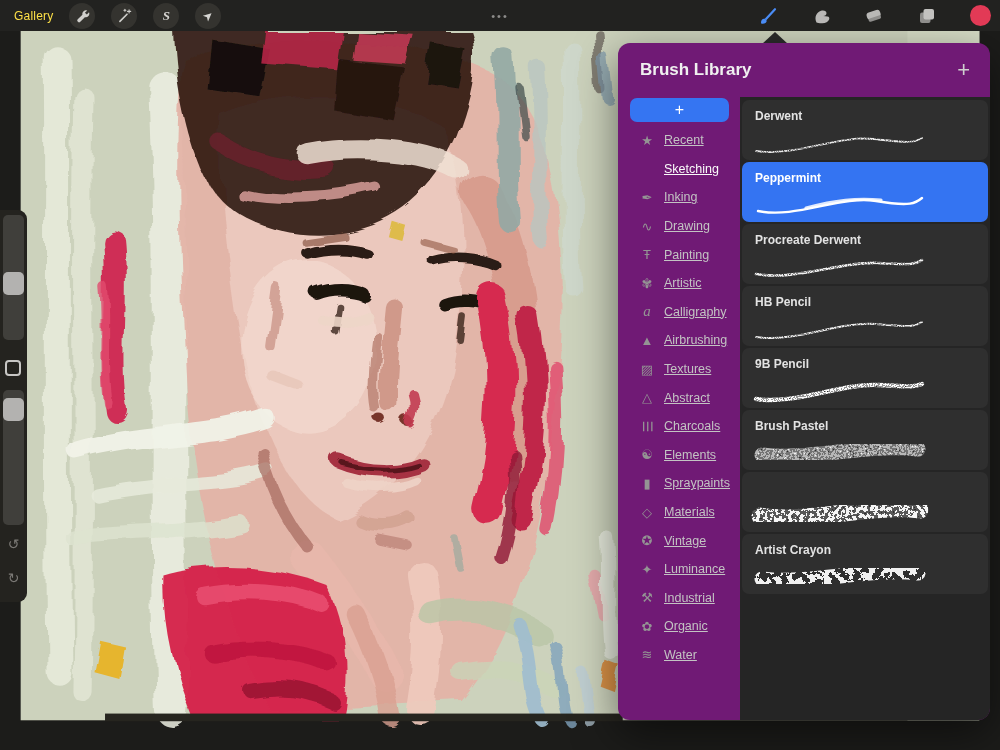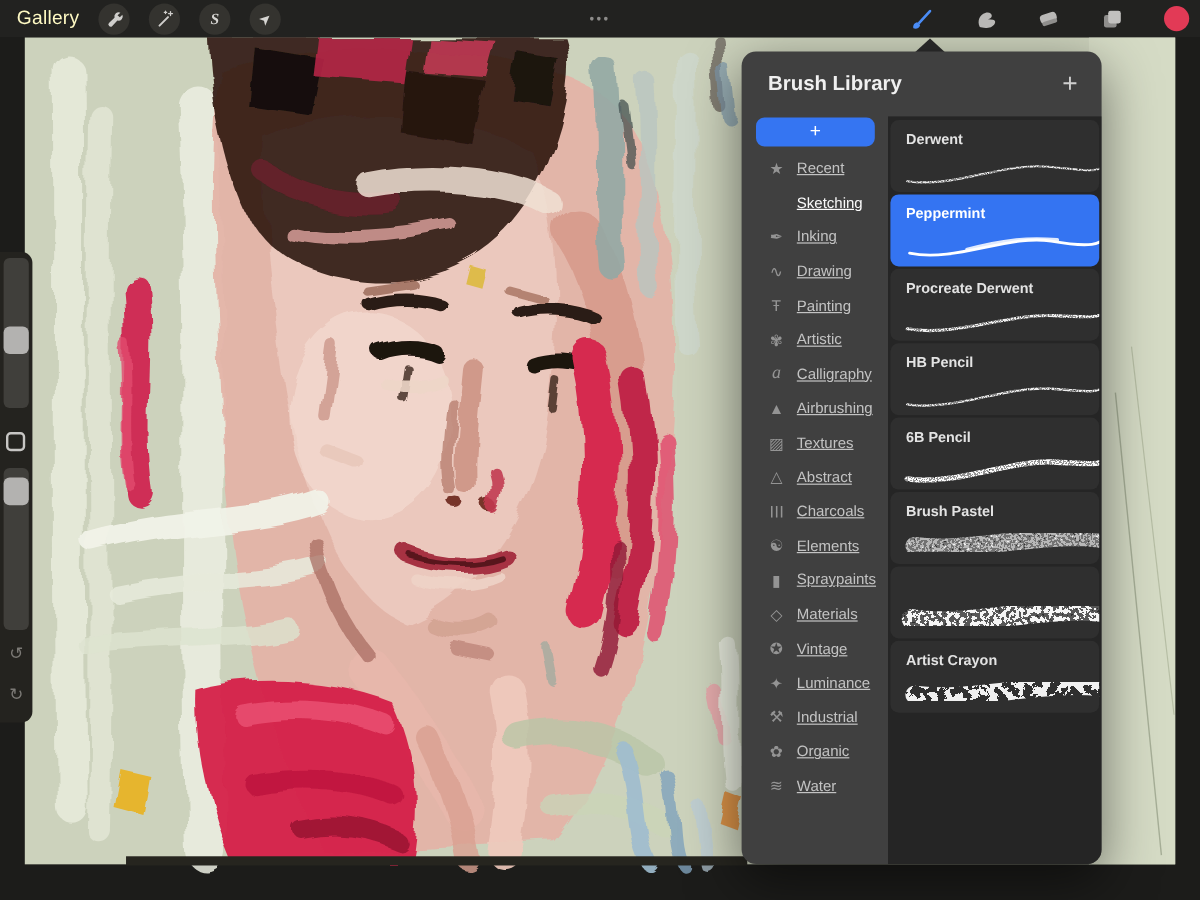"Gallery" .gallery { color: #fef9c3 -> #fde047; font-size: 16px -> 12px }
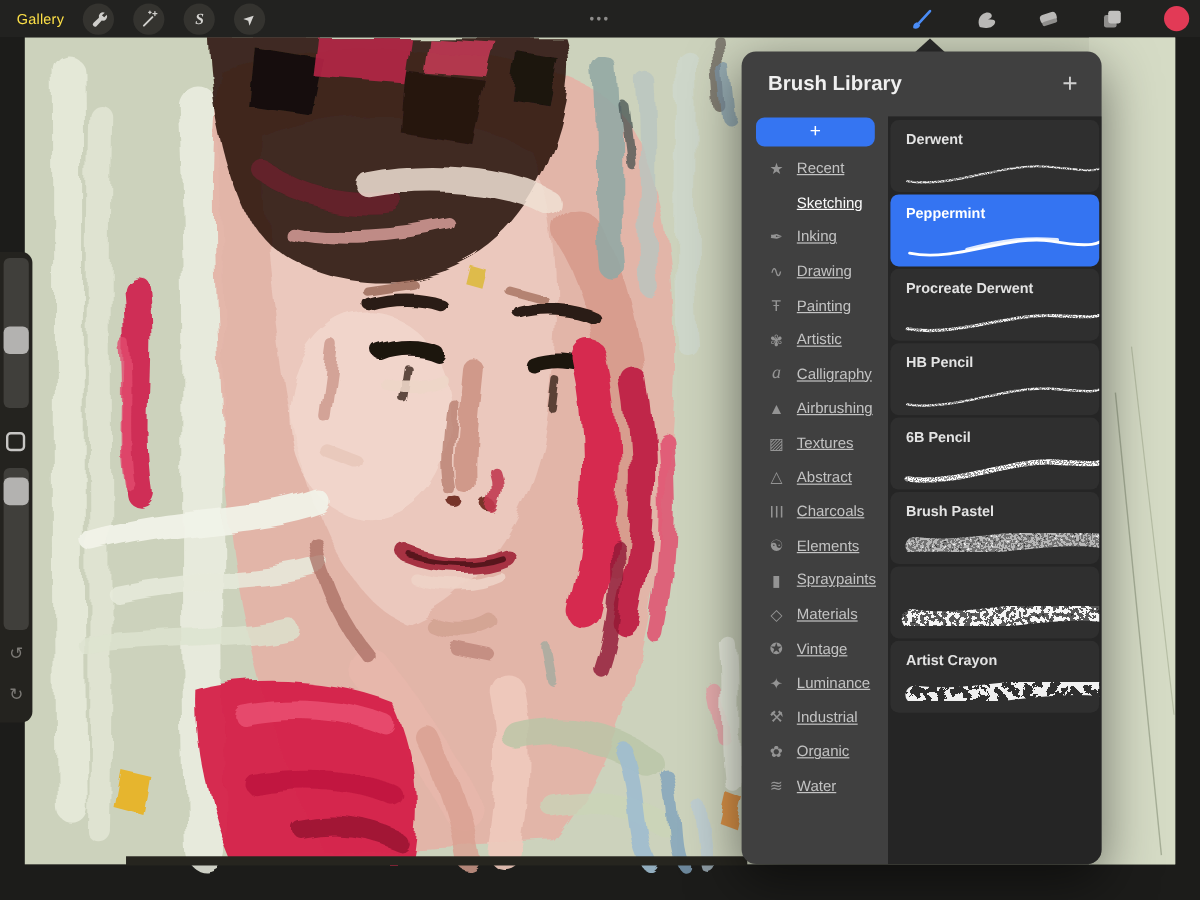"Brush Library" .panel { background: #404040 -> #701a75; width: 300px -> 372px }
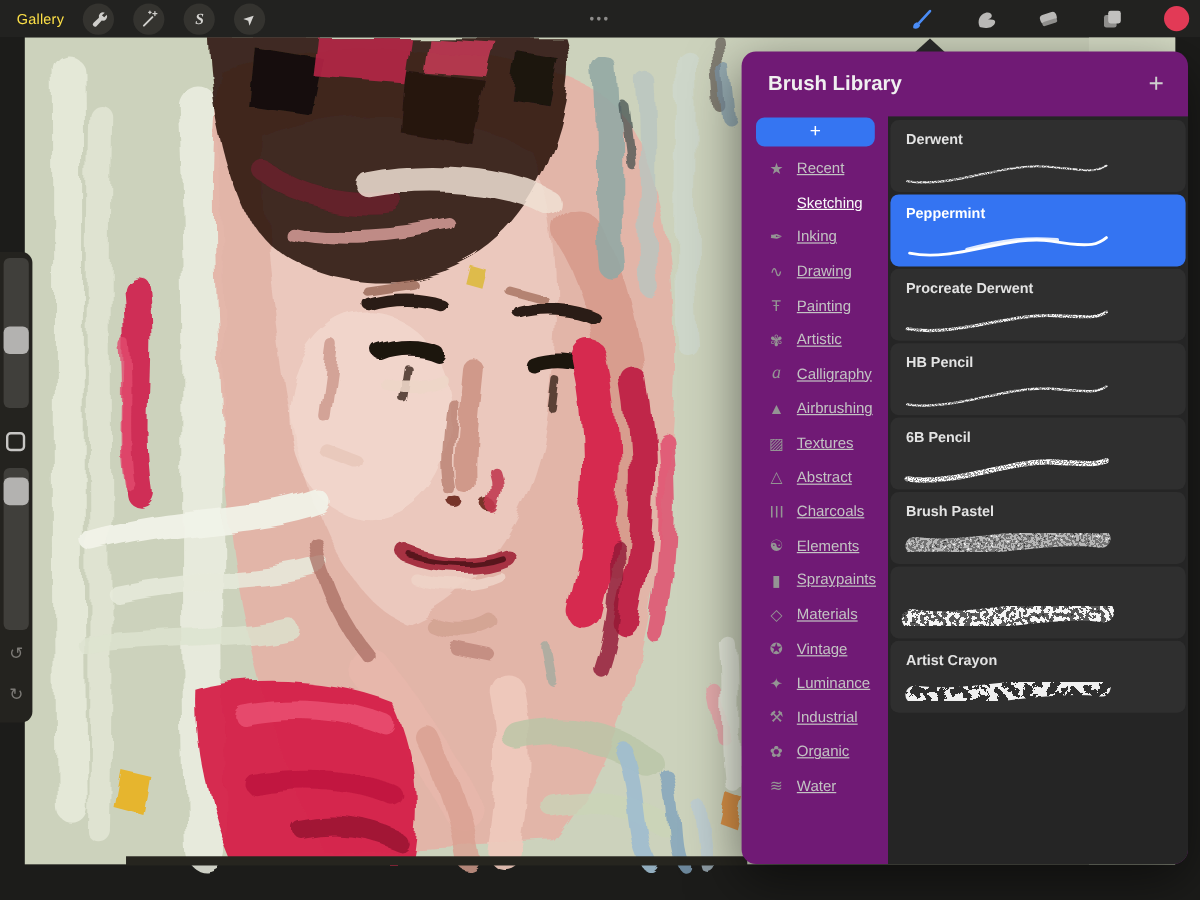"6B Pencil" div.bname { text: 6B -> 9B }
